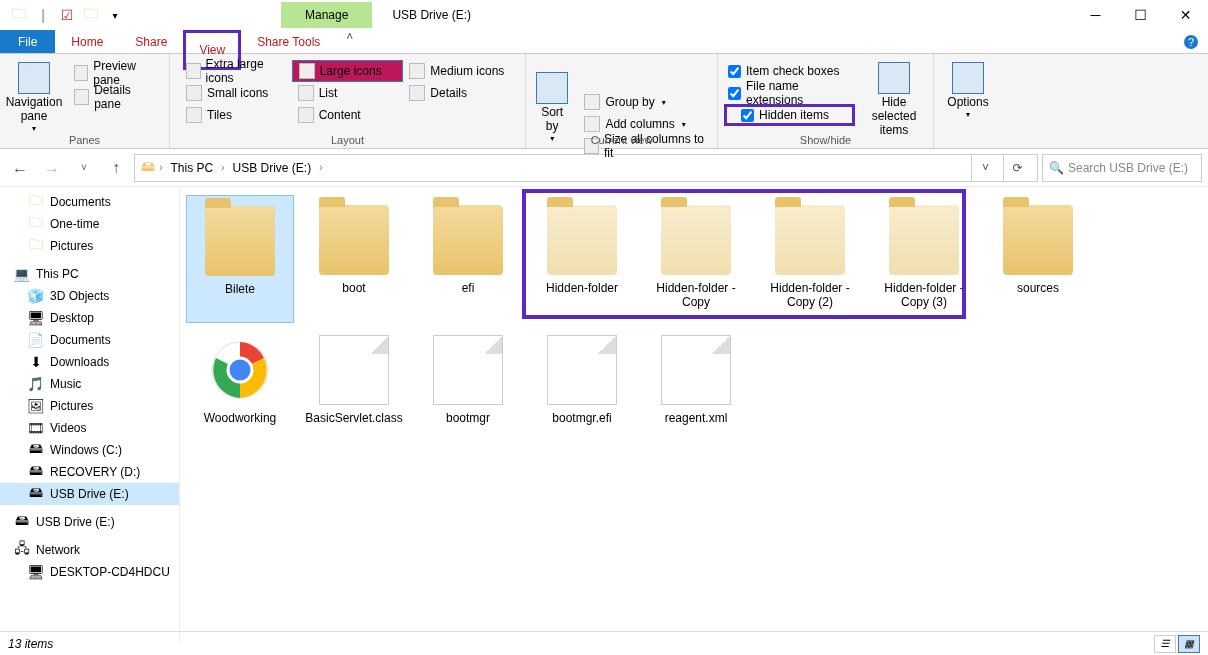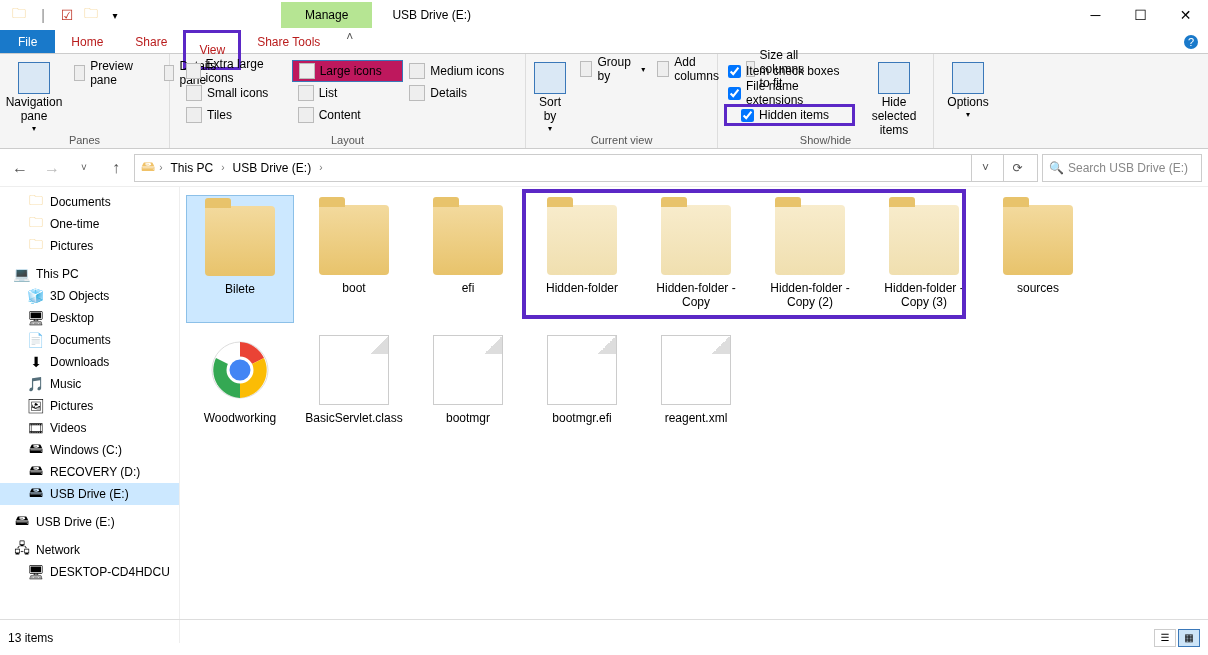"Preview pane" div { flex-direction: row -> column; gap: 14px -> 2px }
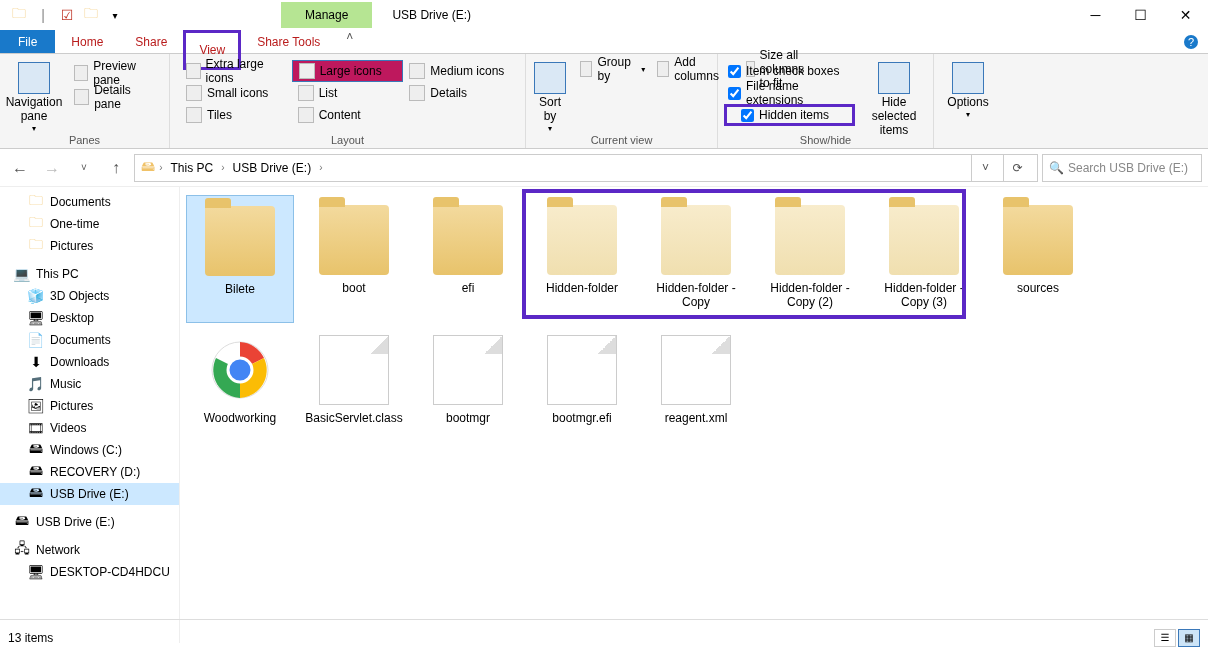"Group by" div { flex-direction: row -> column; margin-top: none -> 33px }
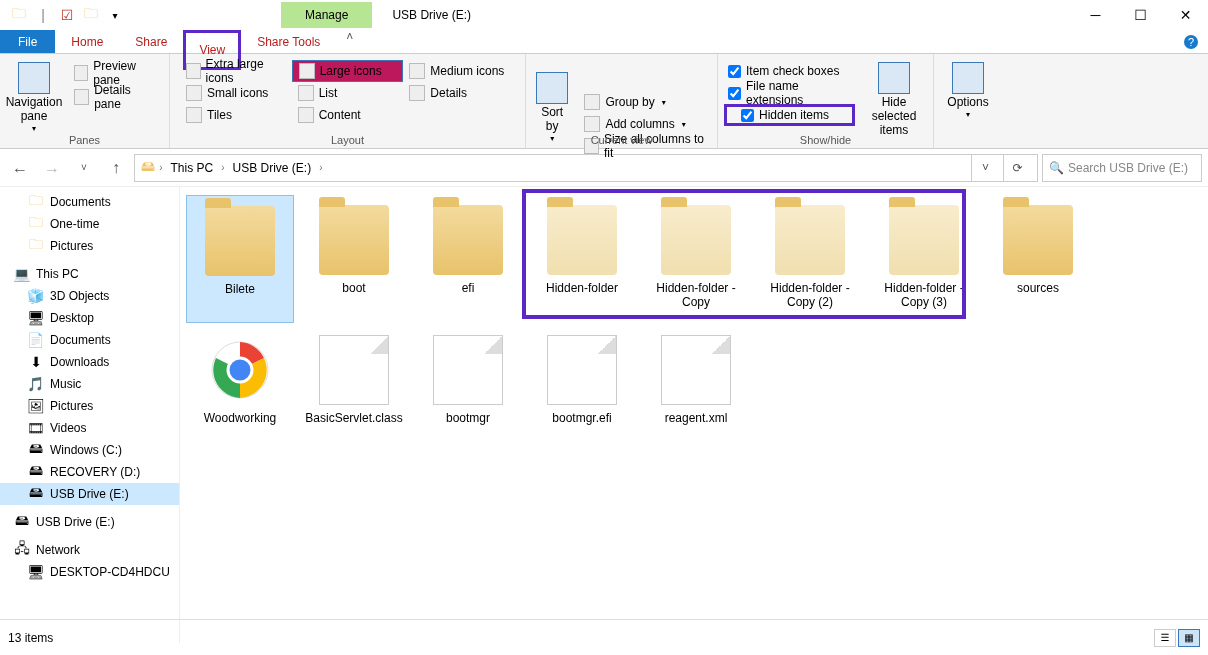"13 items" .statusbar { font-style: none -> italic; height: 36px -> 24px }
